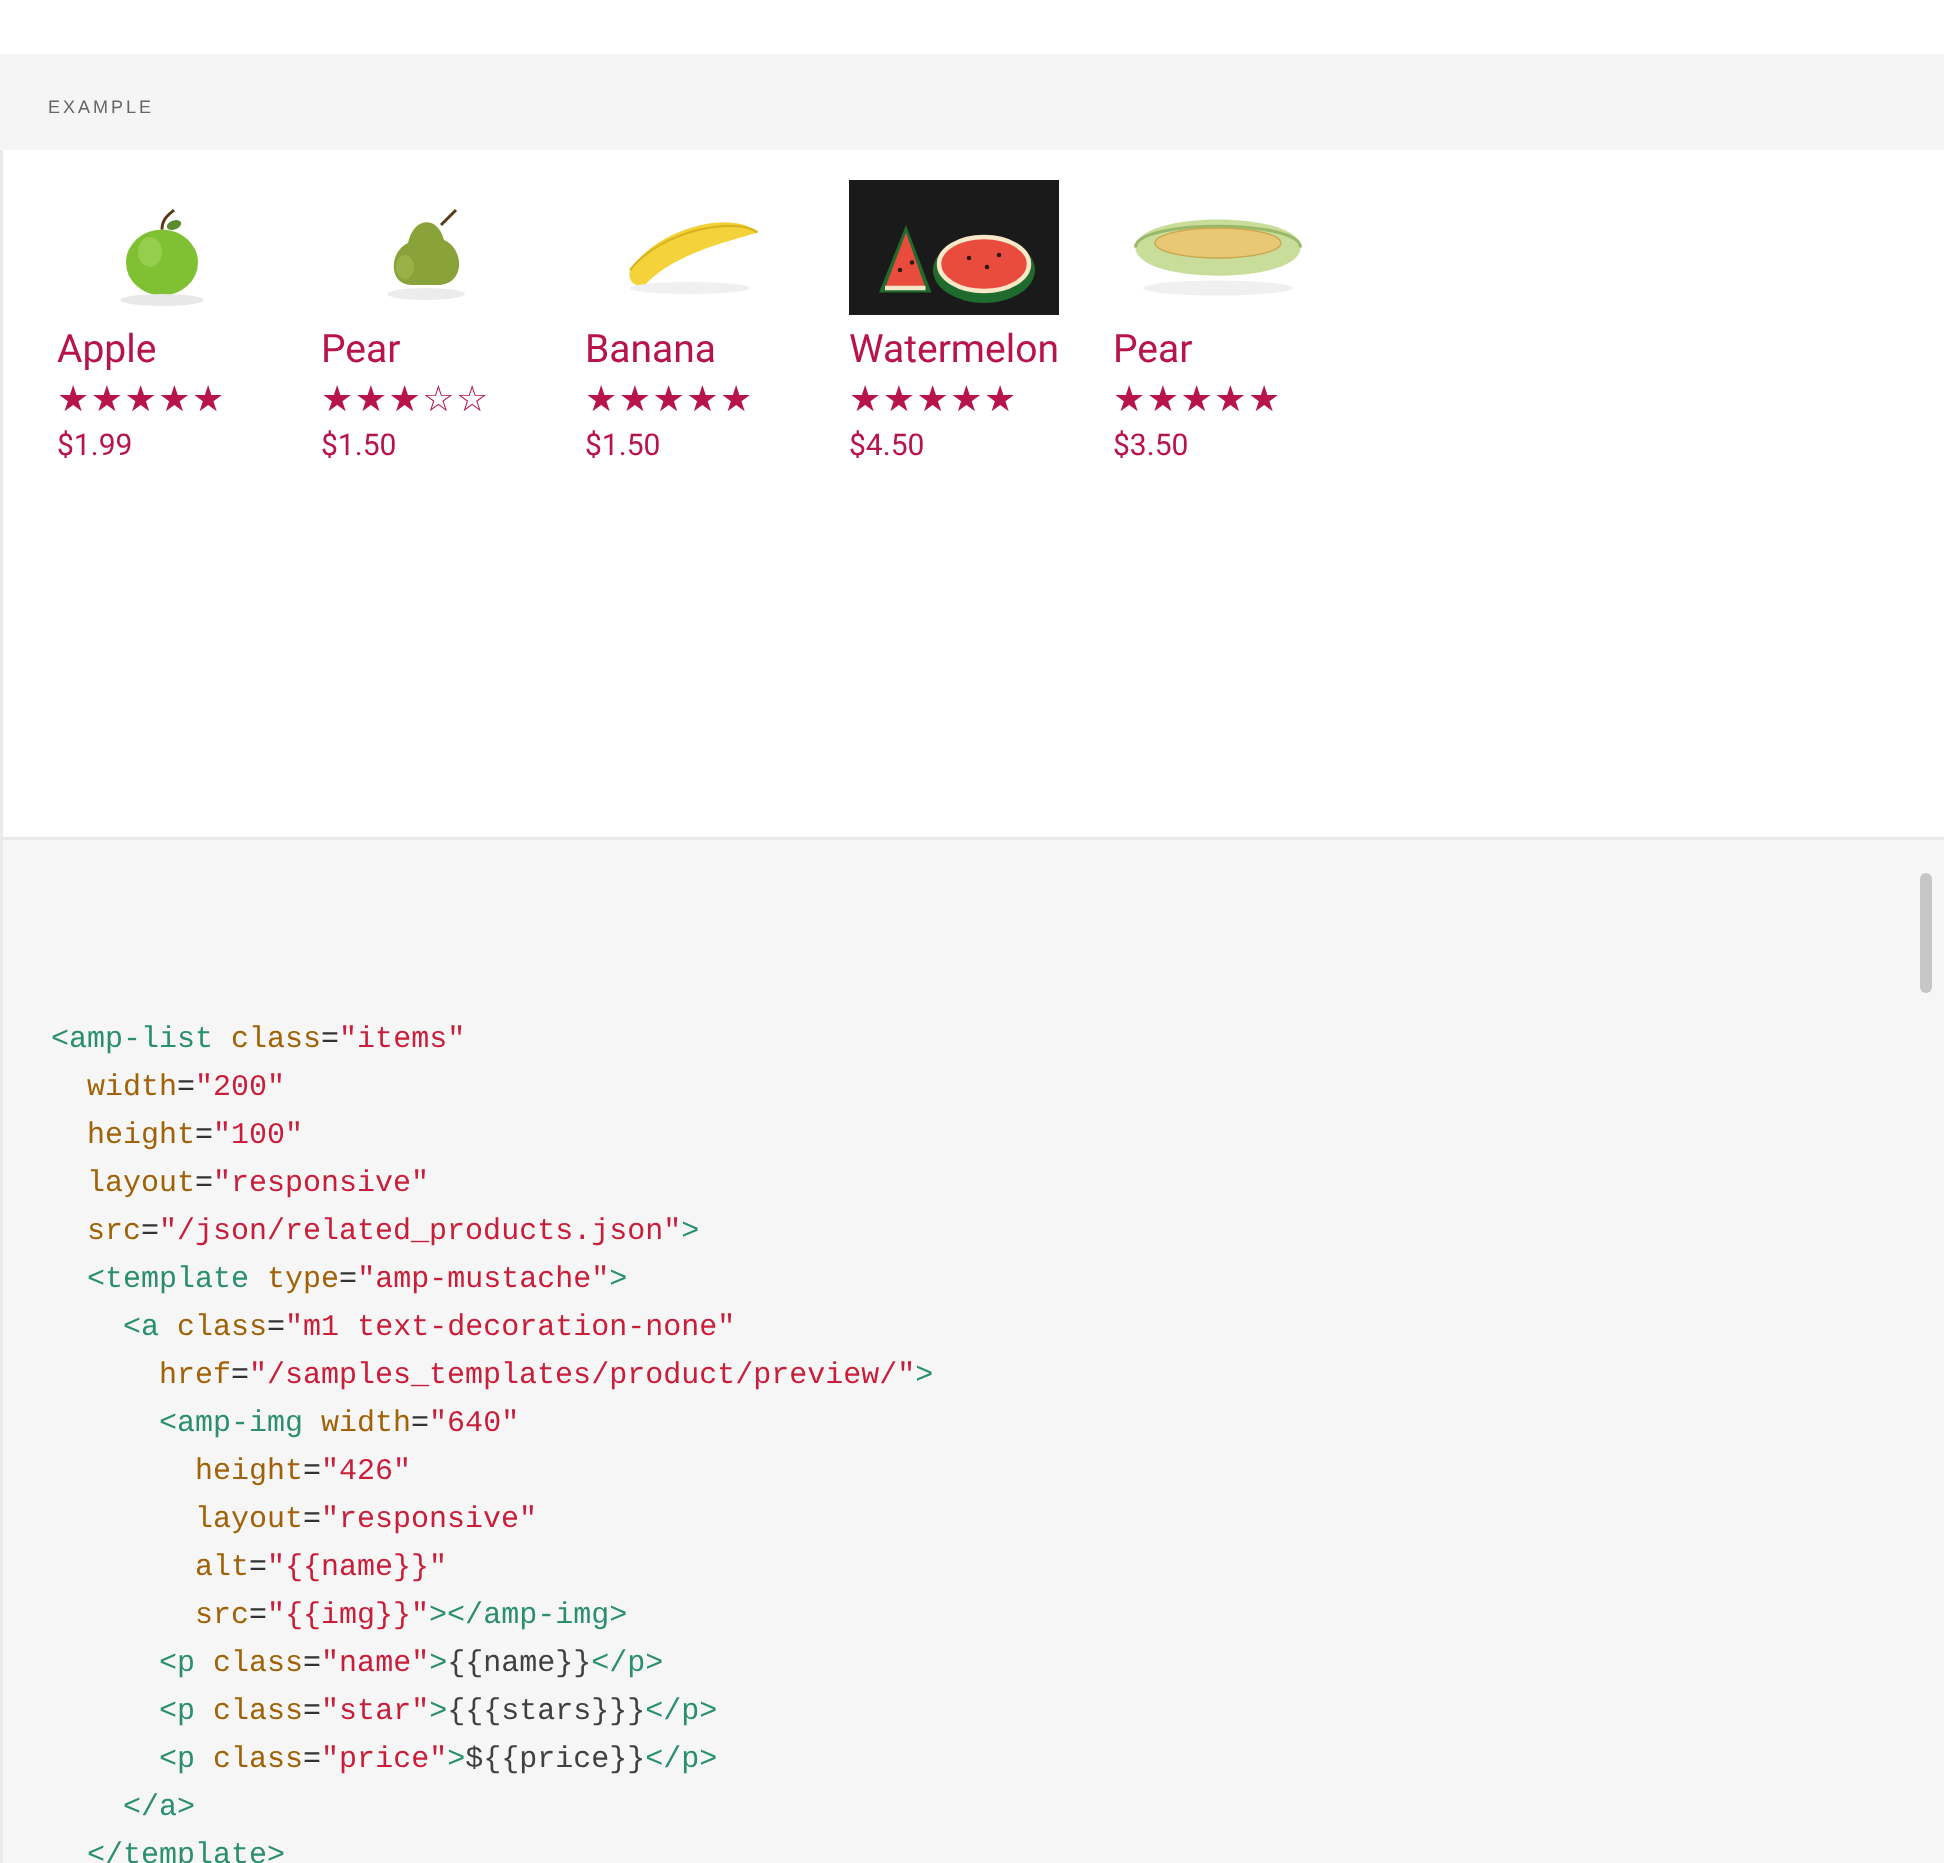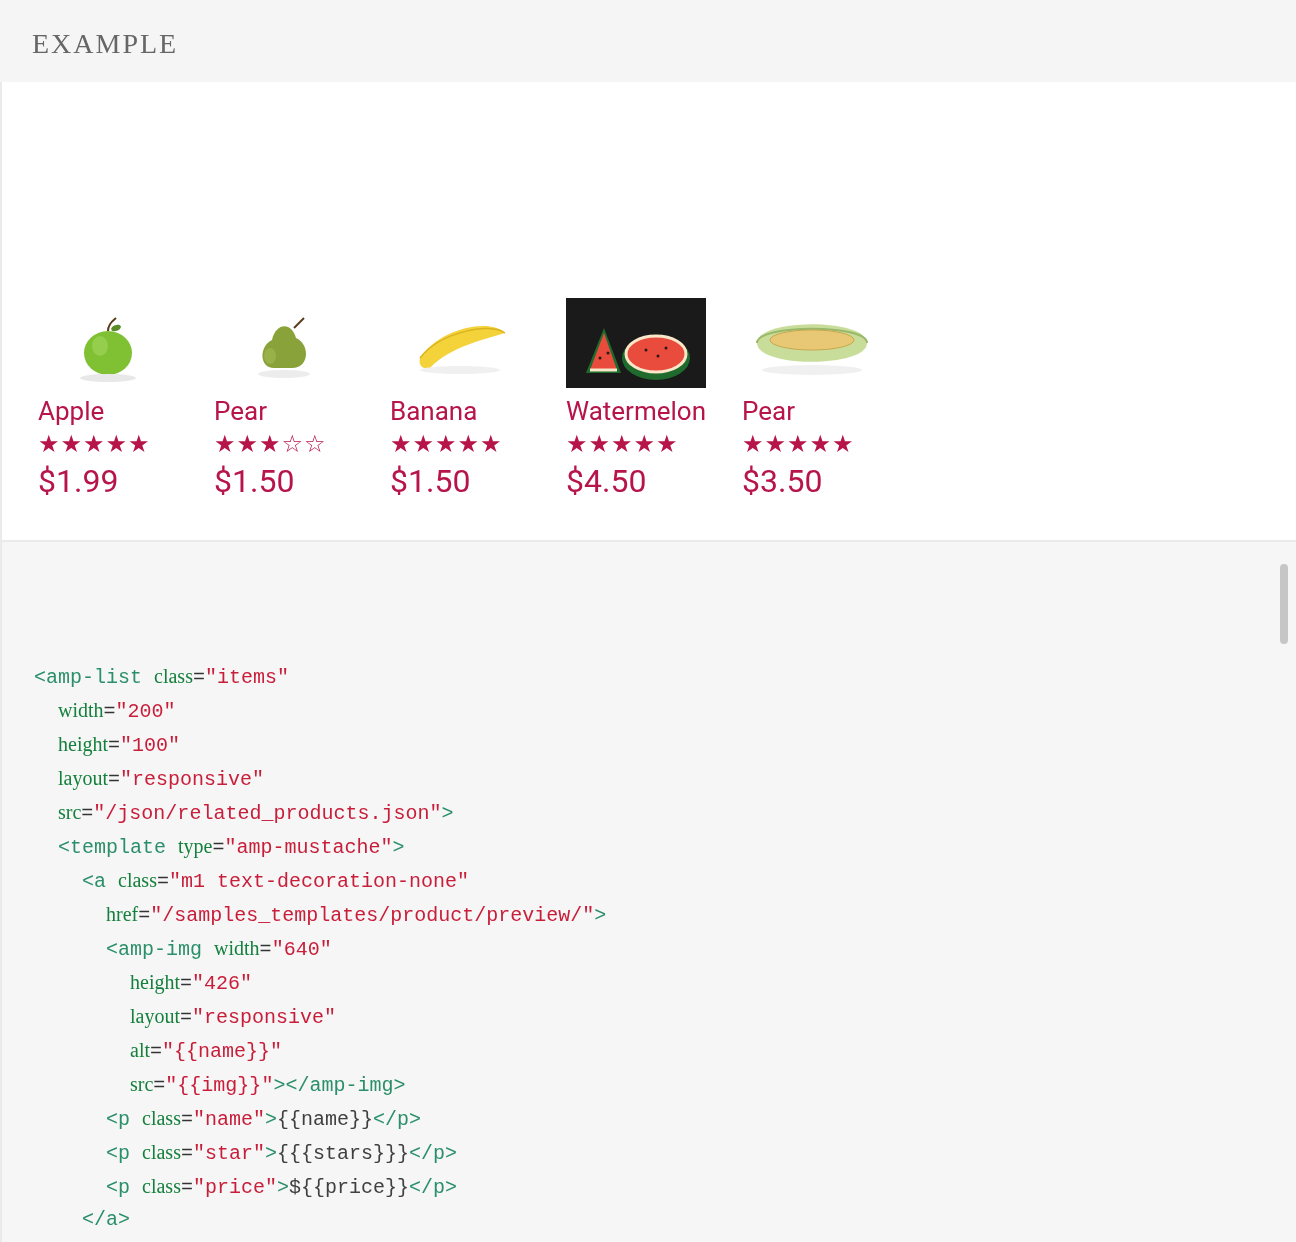"EXAMPLE" .example-header { font-family: Liberation Serif, serif -> Liberation Sans, sans-serif; font-size: 28px -> 12px; margin-top: none -> 36px }
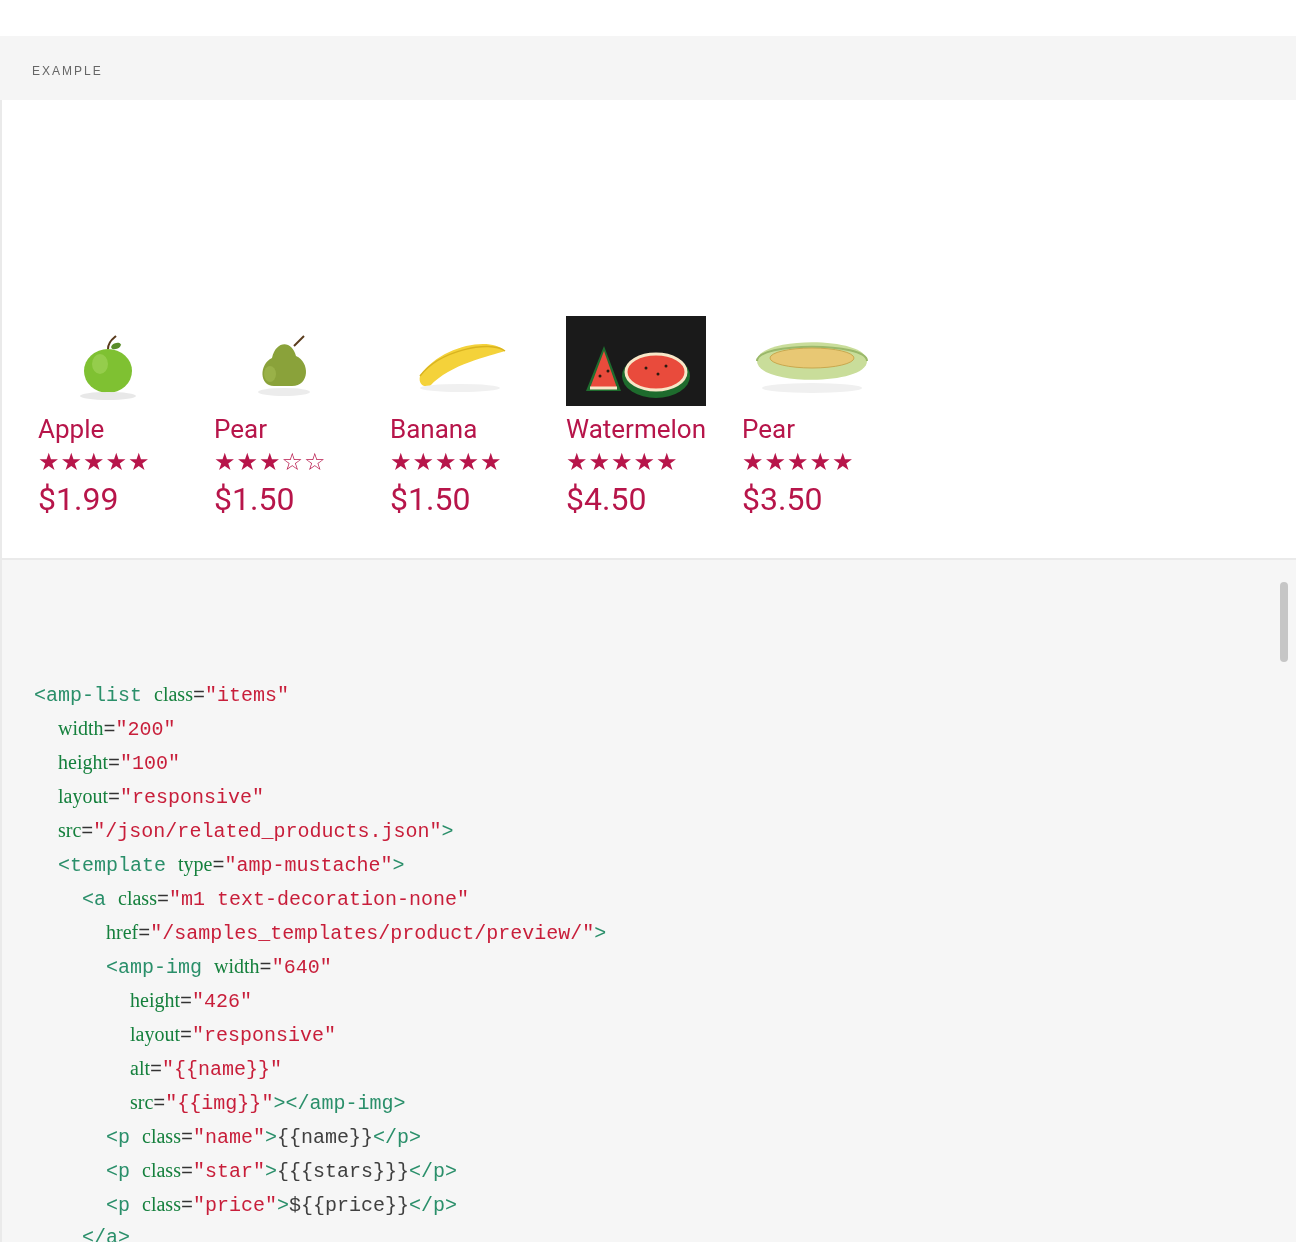"Apple" .products-container { align-items: flex-end -> none }
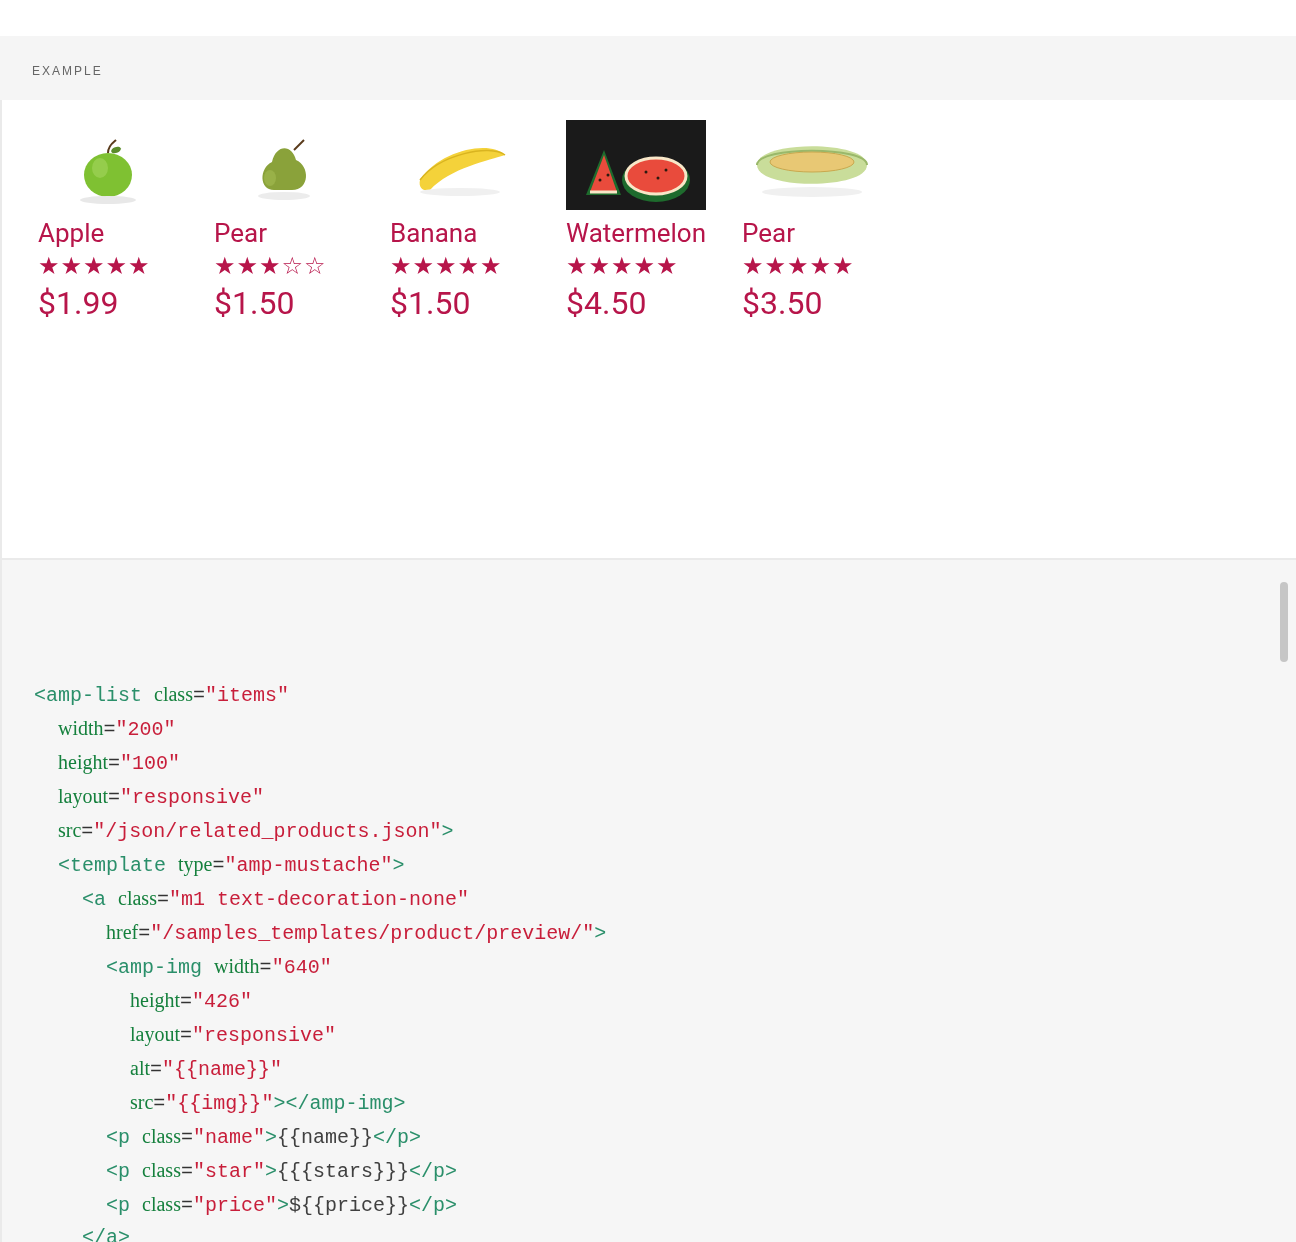"$1.99" .product-price { font-size: 32px -> 20px }
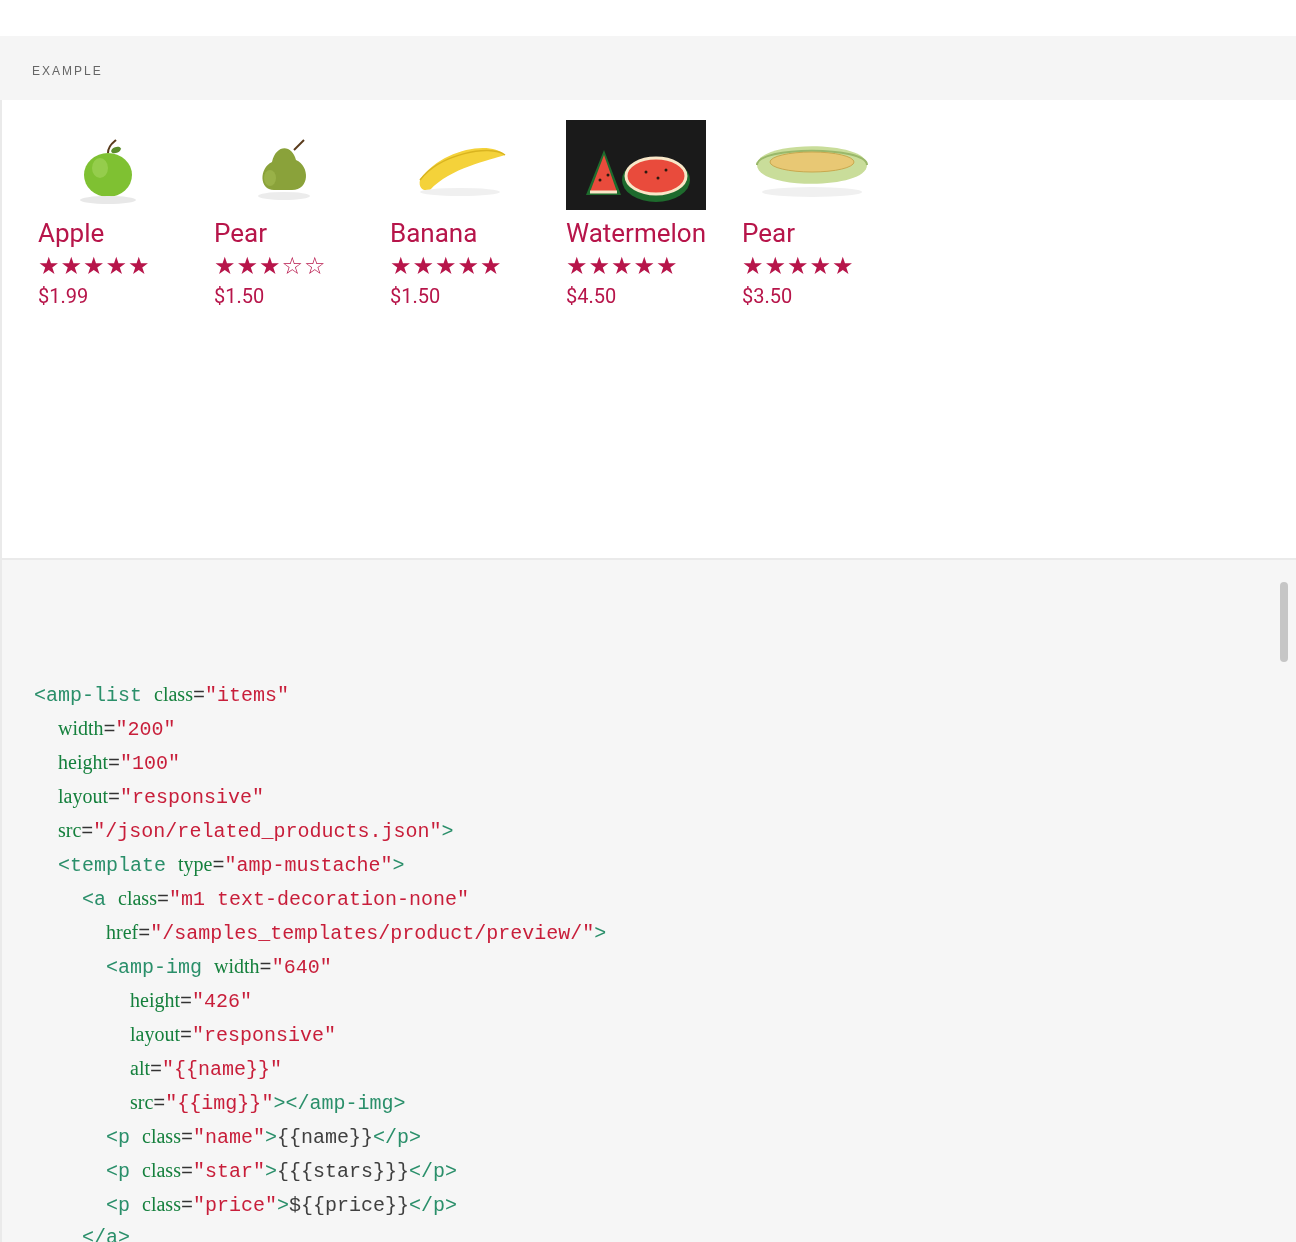"class" .tok-attr { color: #15803d -> #a16207; font-family: Liberation Serif, serif -> none }
